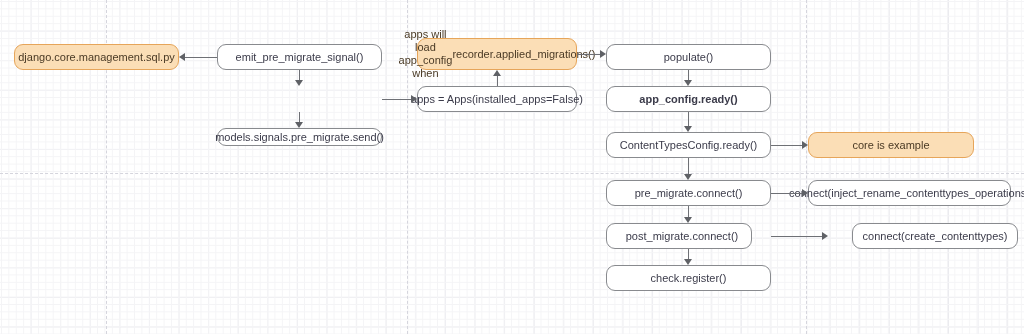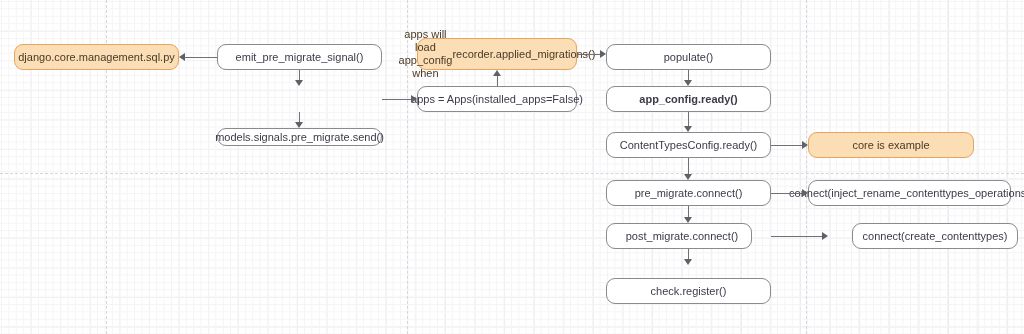"check.register()" div.node { margin-top: 13px -> none }
